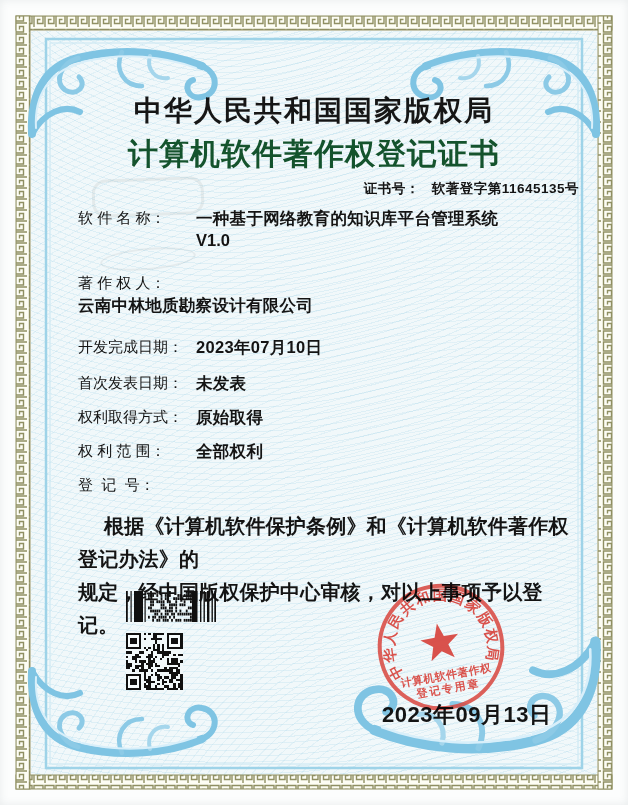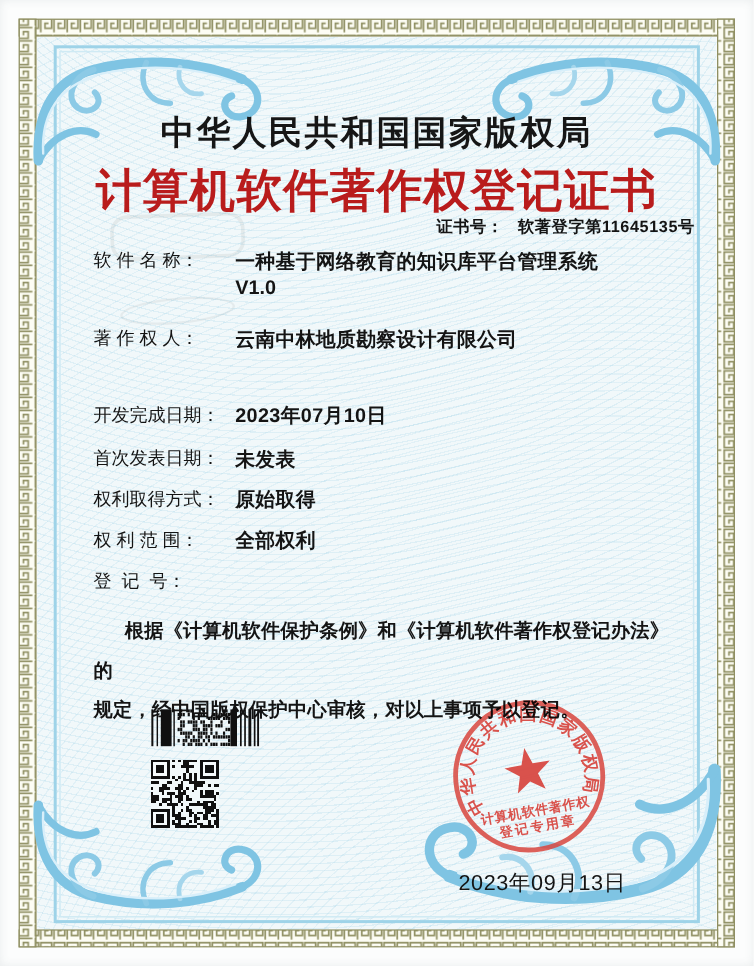"计算机软件著作权登记证书" .cert-title { color: #b91c1c -> #14532d; font-size: 38px -> 30px }
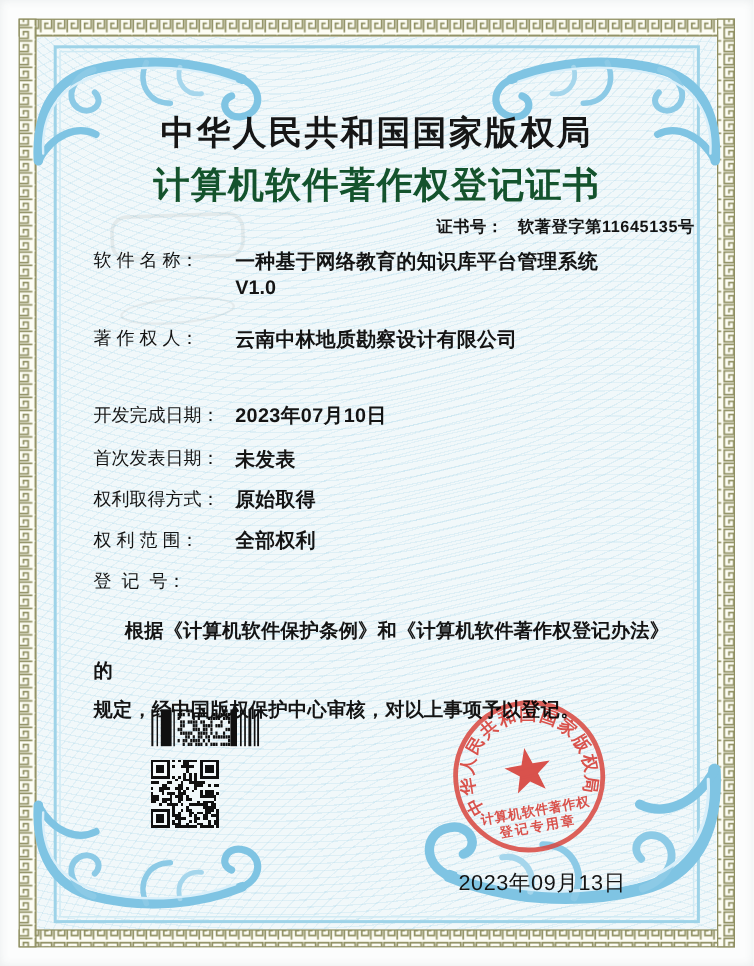"著 作 权 人：" .r1 { flex-direction: none -> column }
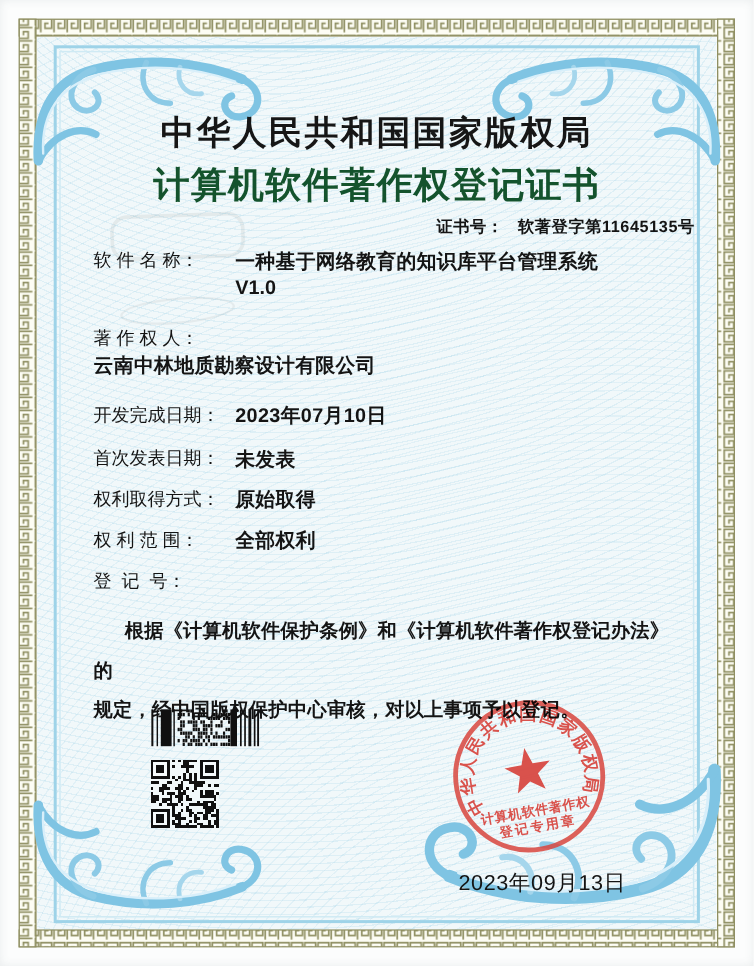"根据《计算机软件保护条例》和《计算机软件著作权登记办法》的" .statement { font-size: 16px -> 20px }
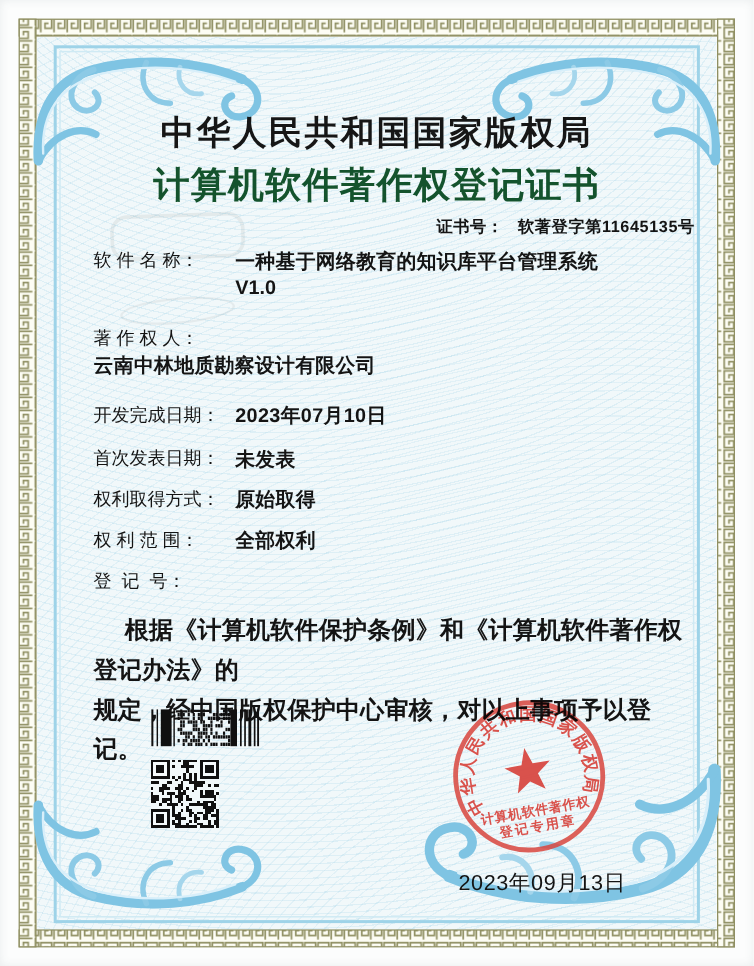"2023年09月13日" .issue-date { font-size: 18px -> 22px; font-weight: 400 -> 700; top: 724px -> 700px }
